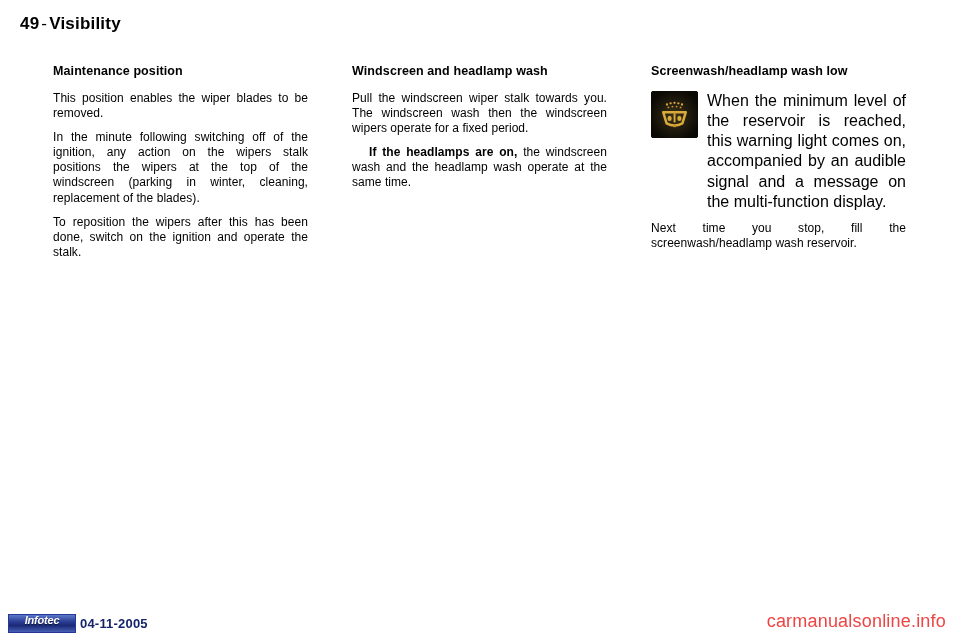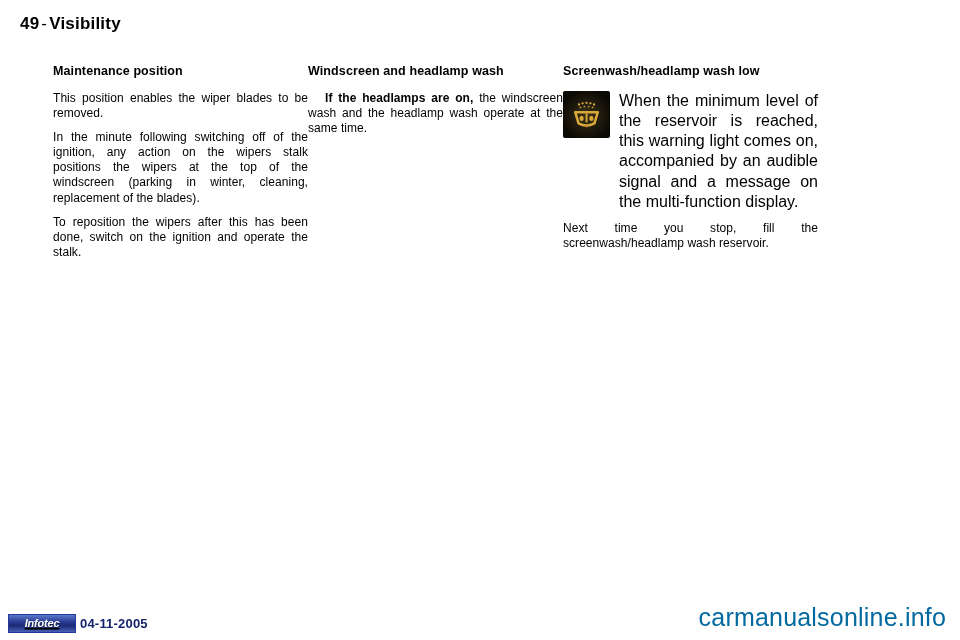"Maintenance position" .columns { gap: none -> 44px }
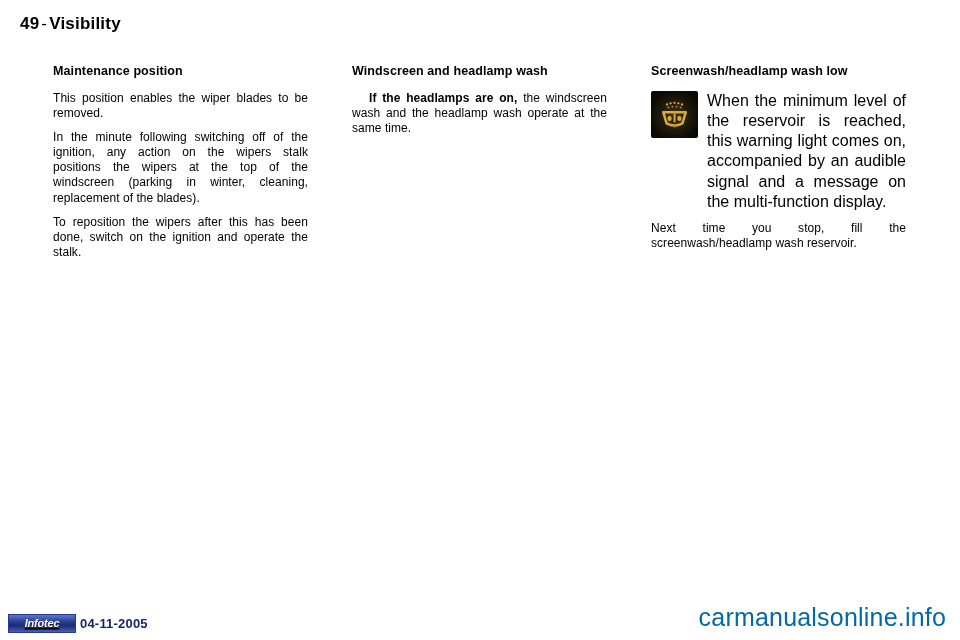"Pull the windscreen wiper stalk" p.body { html: none -> <p>Pull the windscreen wiper stalk towards you. The windscreen wash then the windscreen wipers operate for a fixed period.</p> }
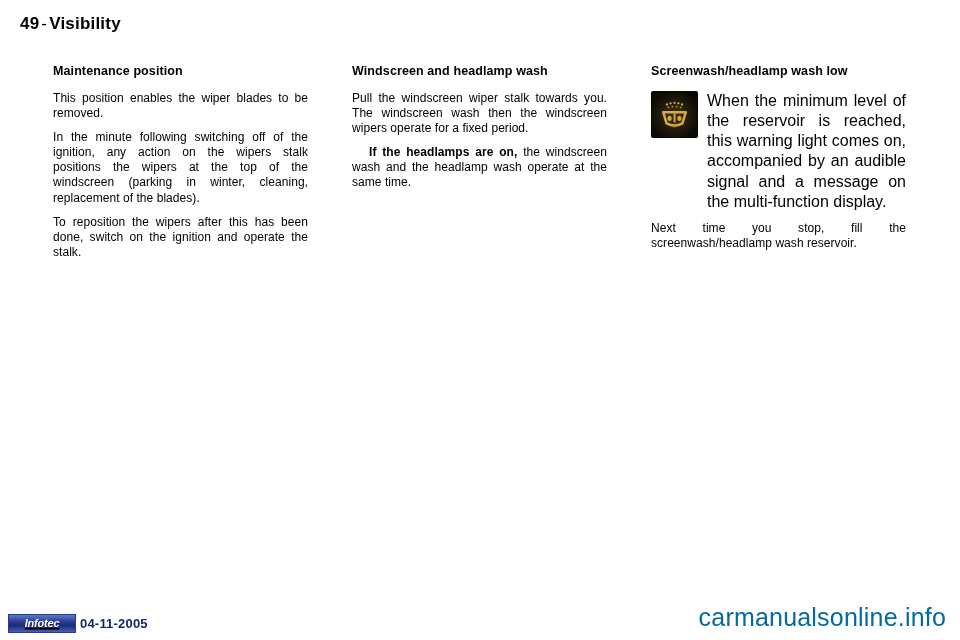"Infotec" .infotec-logo { align-items: center -> none; text-decoration: underline -> none }
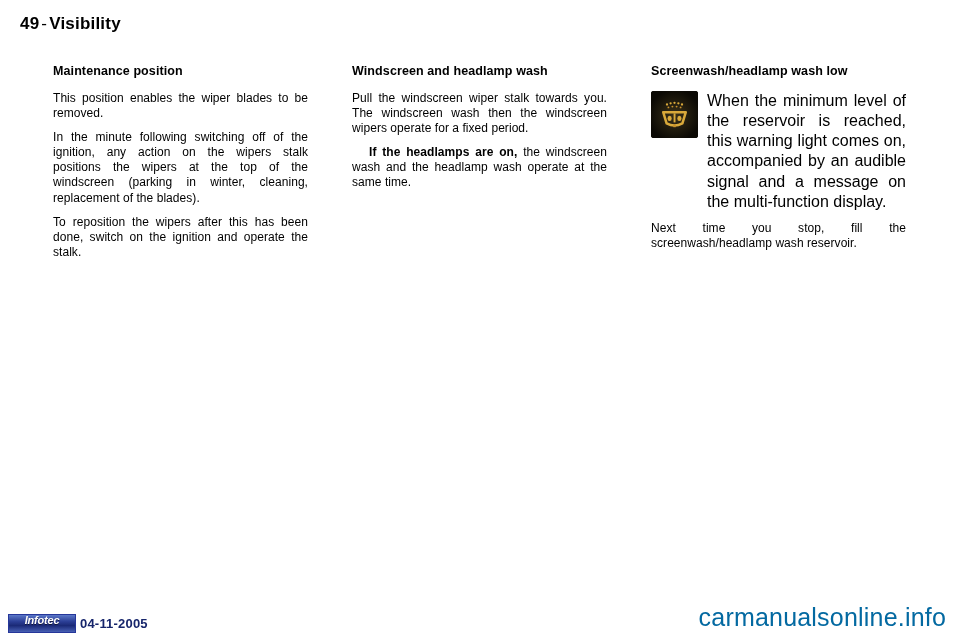"carmanualsonline.info" .watermark { color: #0369a1 -> #ef4444; font-size: 25px -> 18px }
